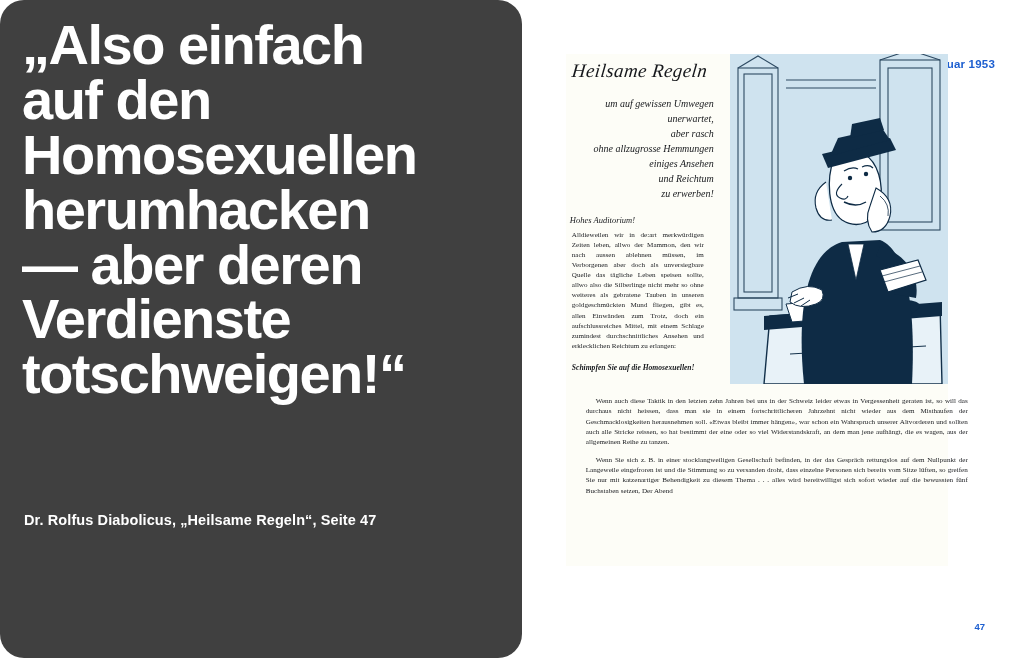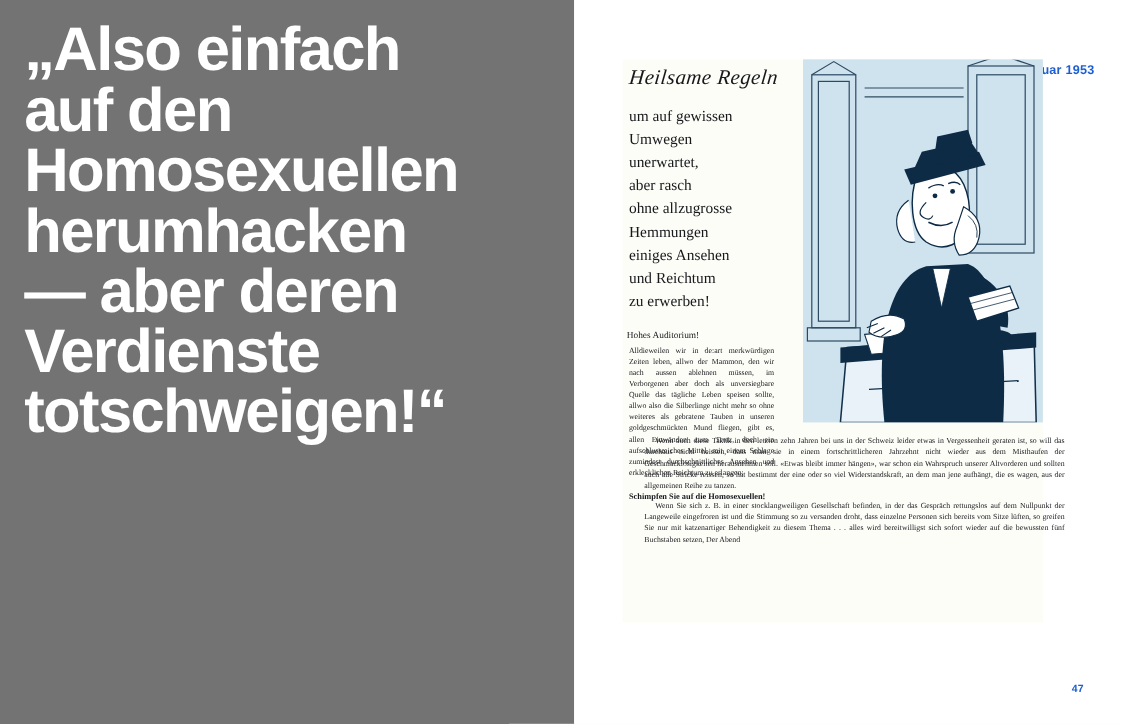"„Also einfach" .page-left { background: #737373 -> #404040; border-radius: none -> 24px }
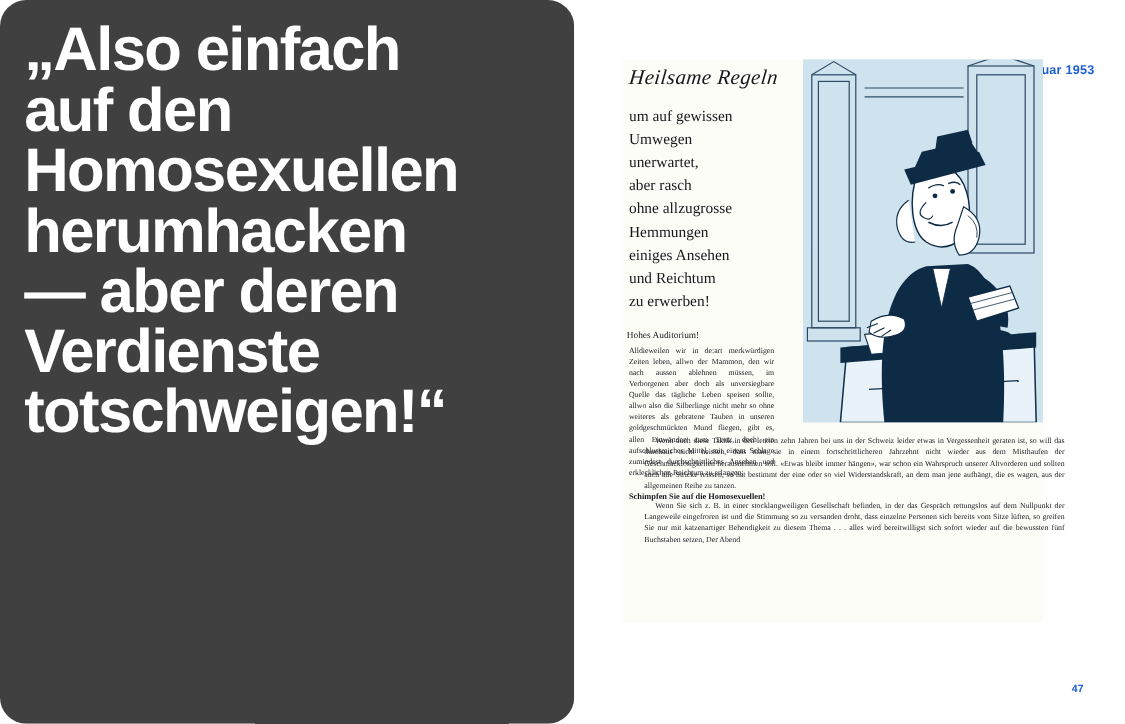"um auf gewissen Umwegen" .scan-subhead { font-size: 14px -> 10px; font-style: none -> italic; text-align: left -> right }
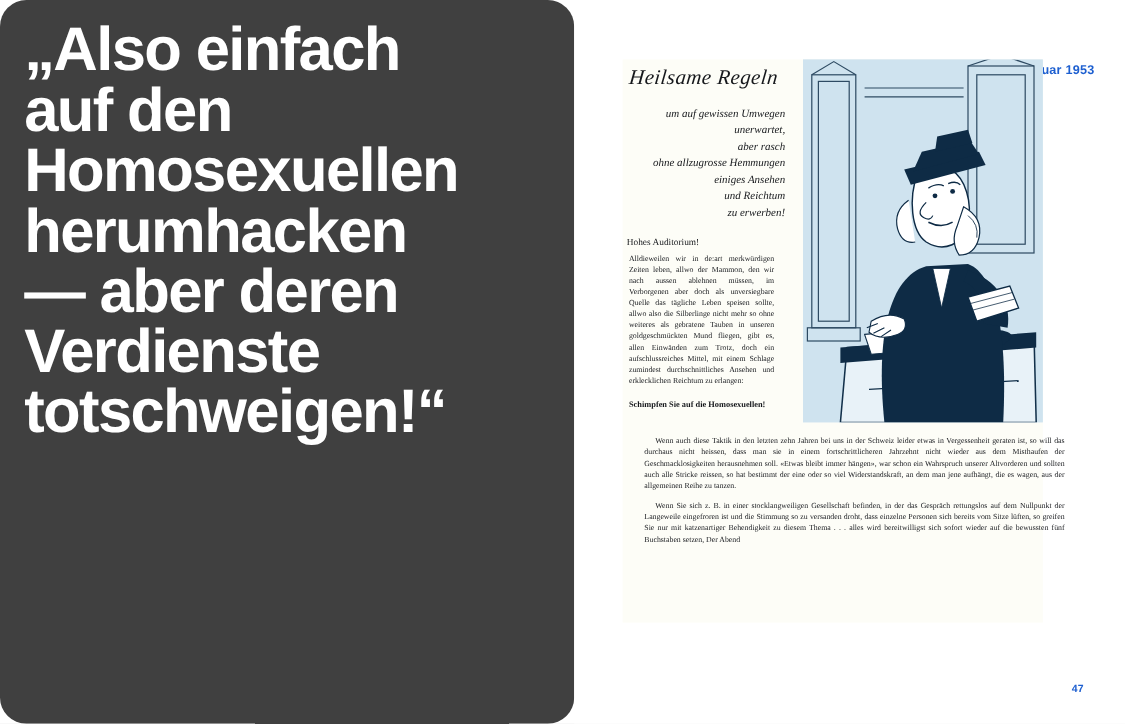"Hohes Auditorium!" .scan-lead { font-style: none -> italic }
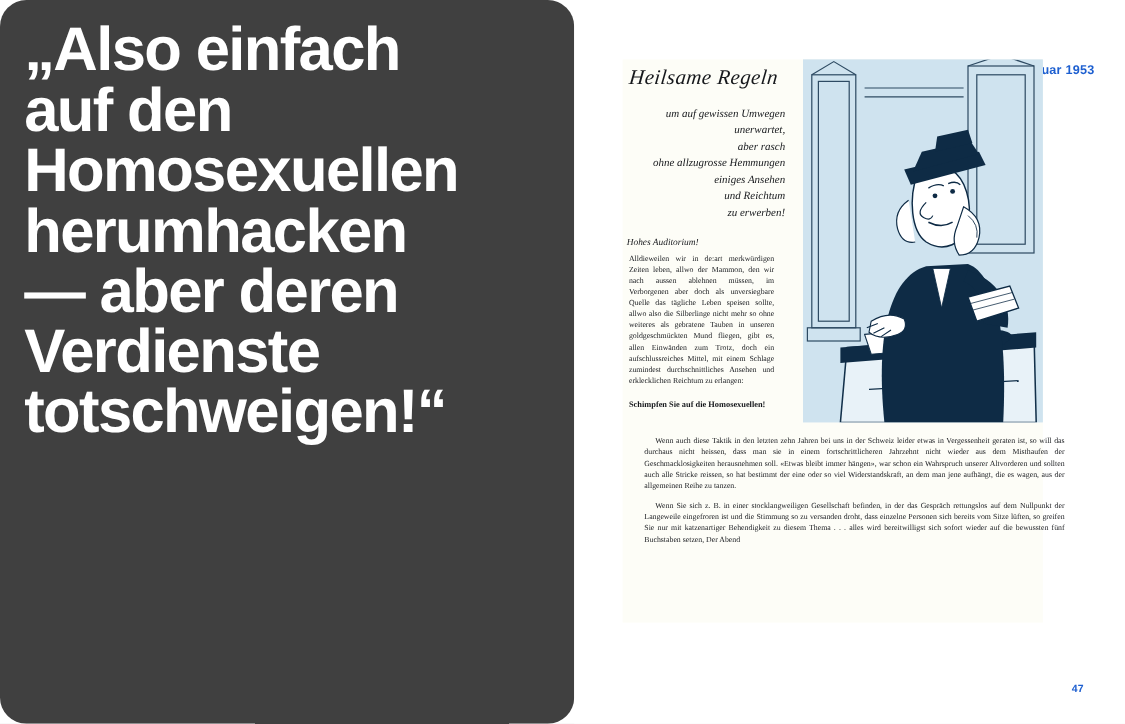"Schimpfen Sie auf die Homosexuellen!" .scan-sub2 { font-style: none -> italic }
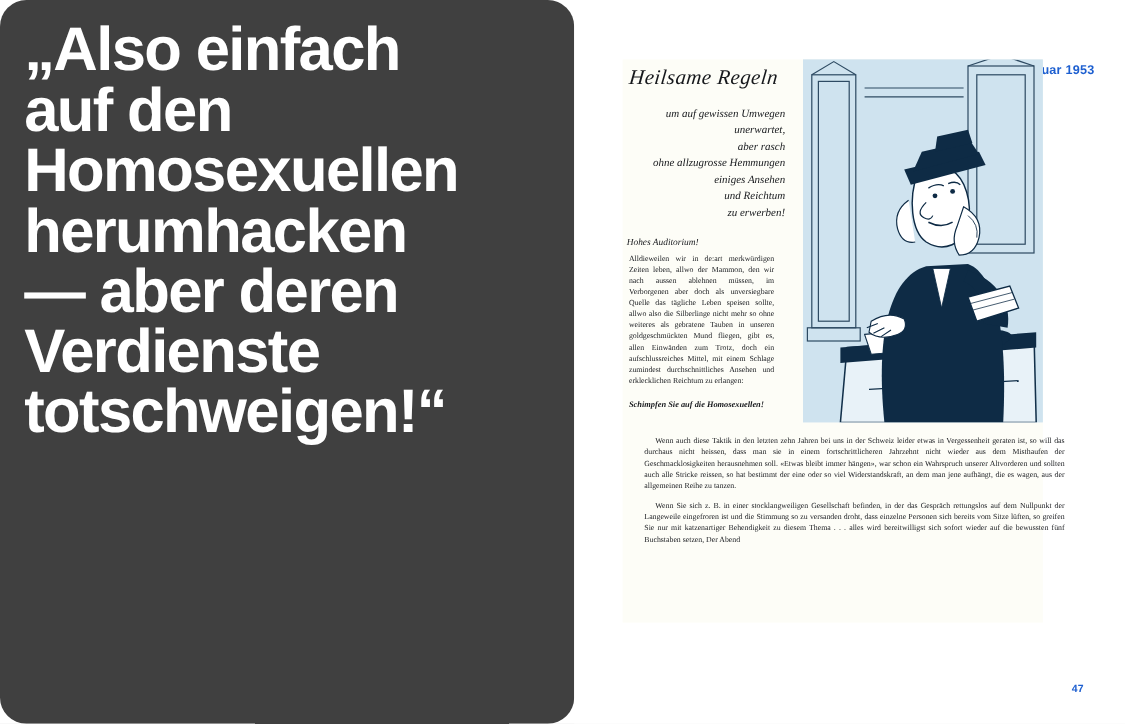"Dr. Rolfus Diabolicus, „Heilsame" div.quote-attrib { html: none -> <div>Dr. Rolfus Diabolicus, „Heilsame Regeln“, Seite 47</div> }
